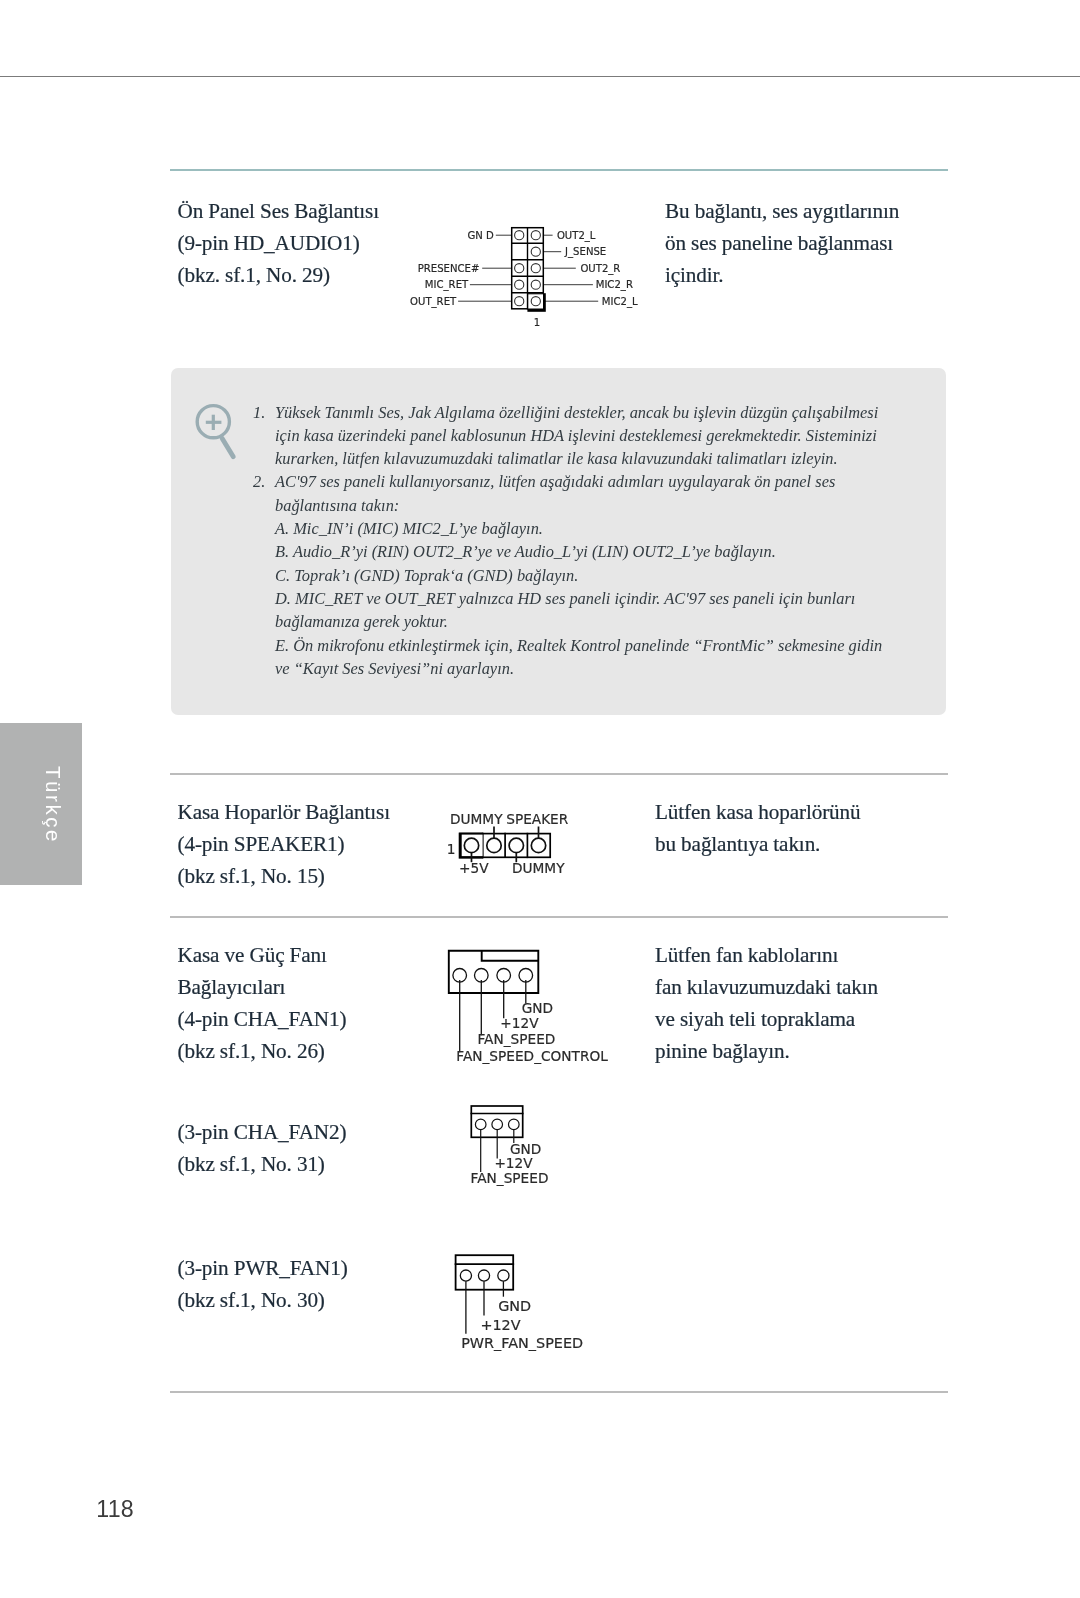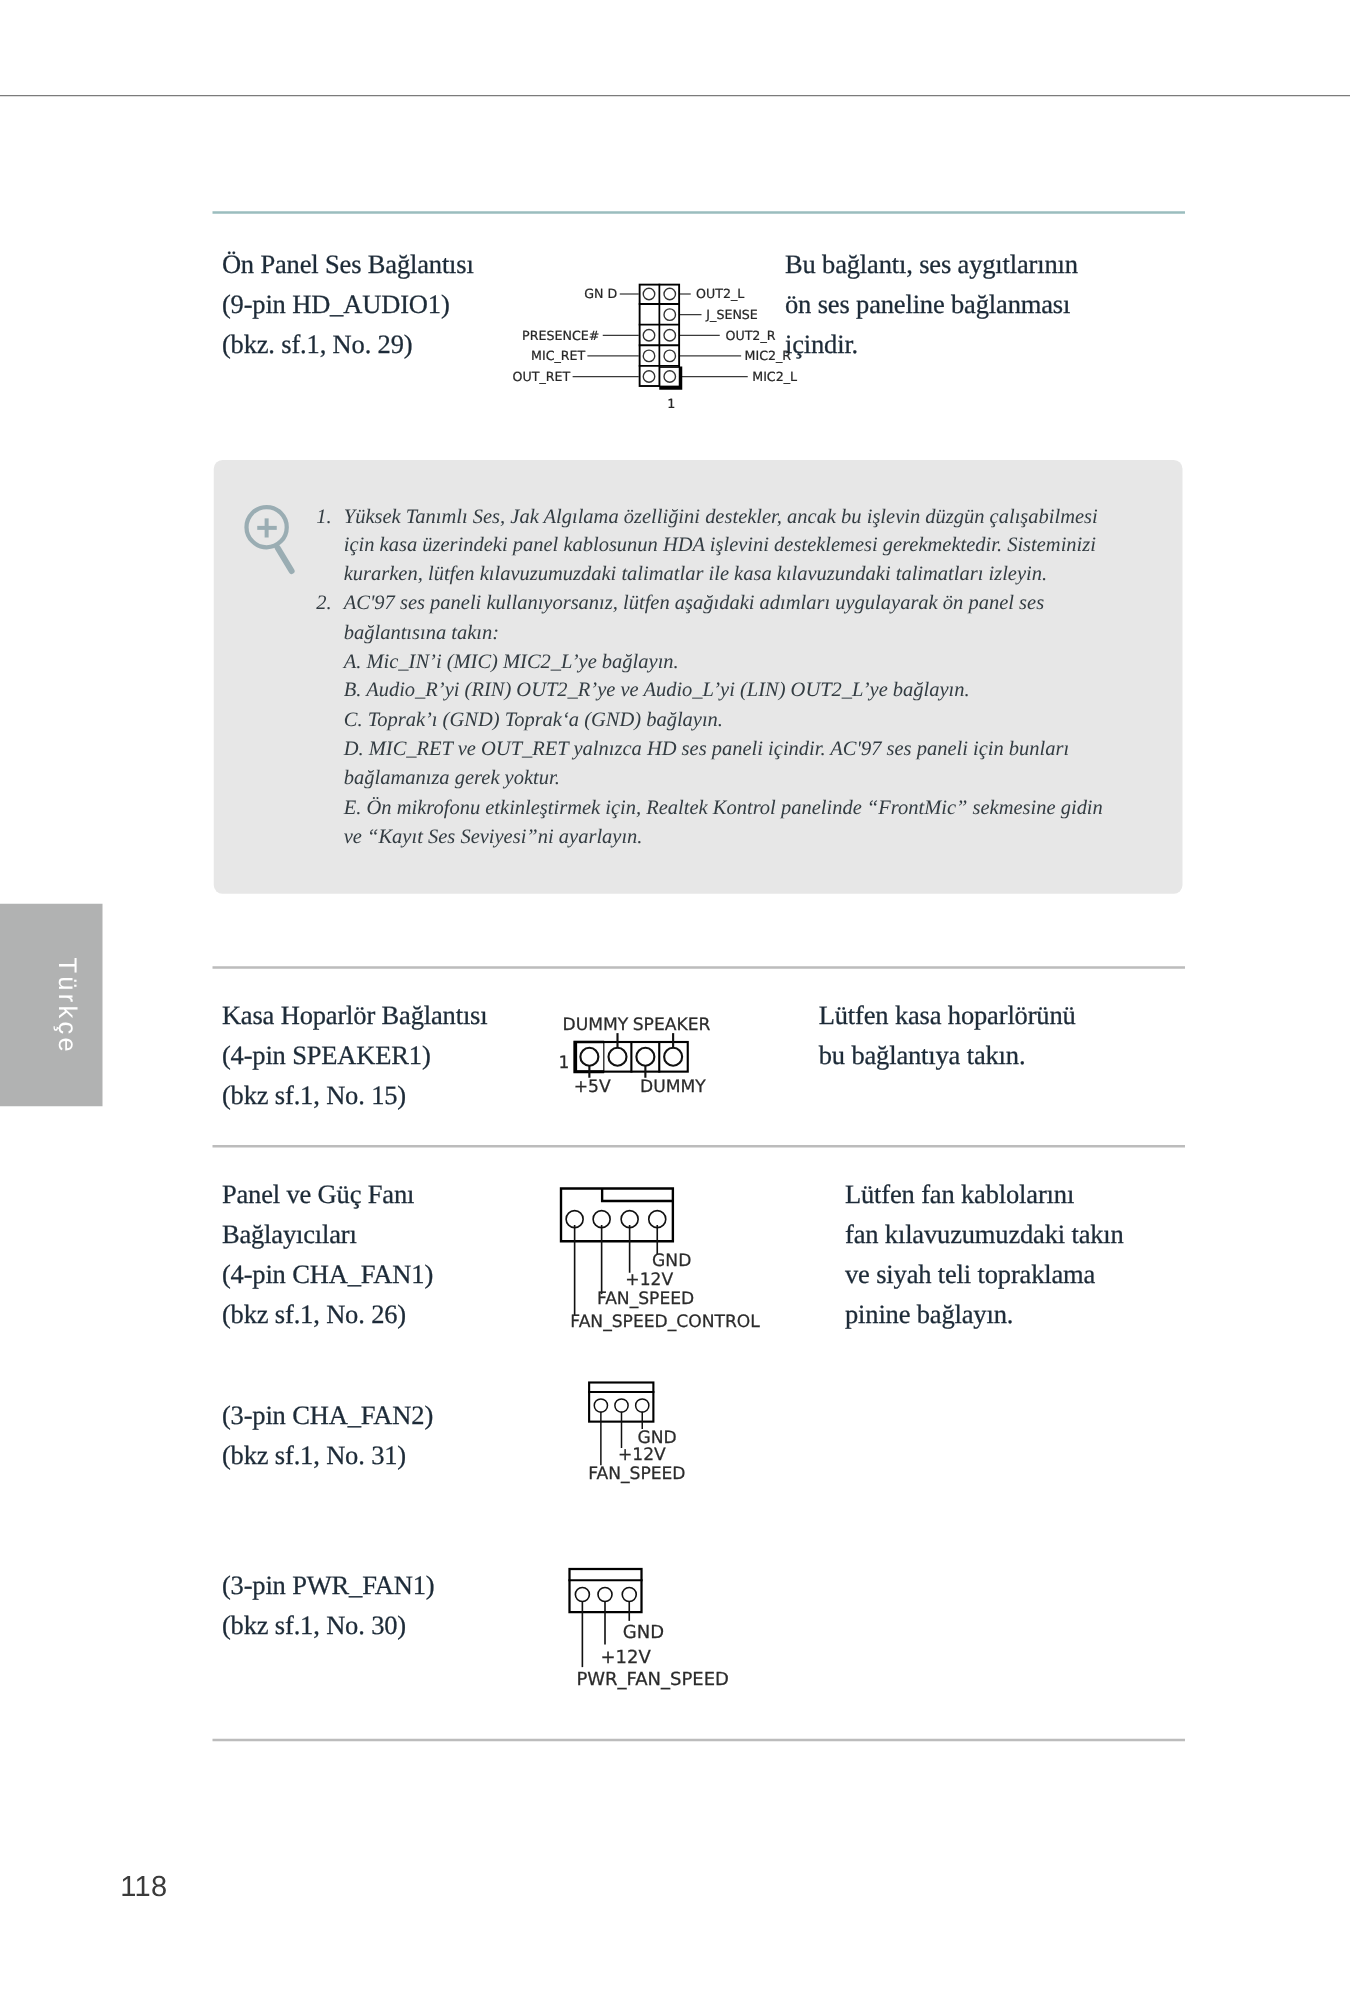"Bu bağlantı, ses aygıtlarının" div.col-right { left: 628px -> 665px }
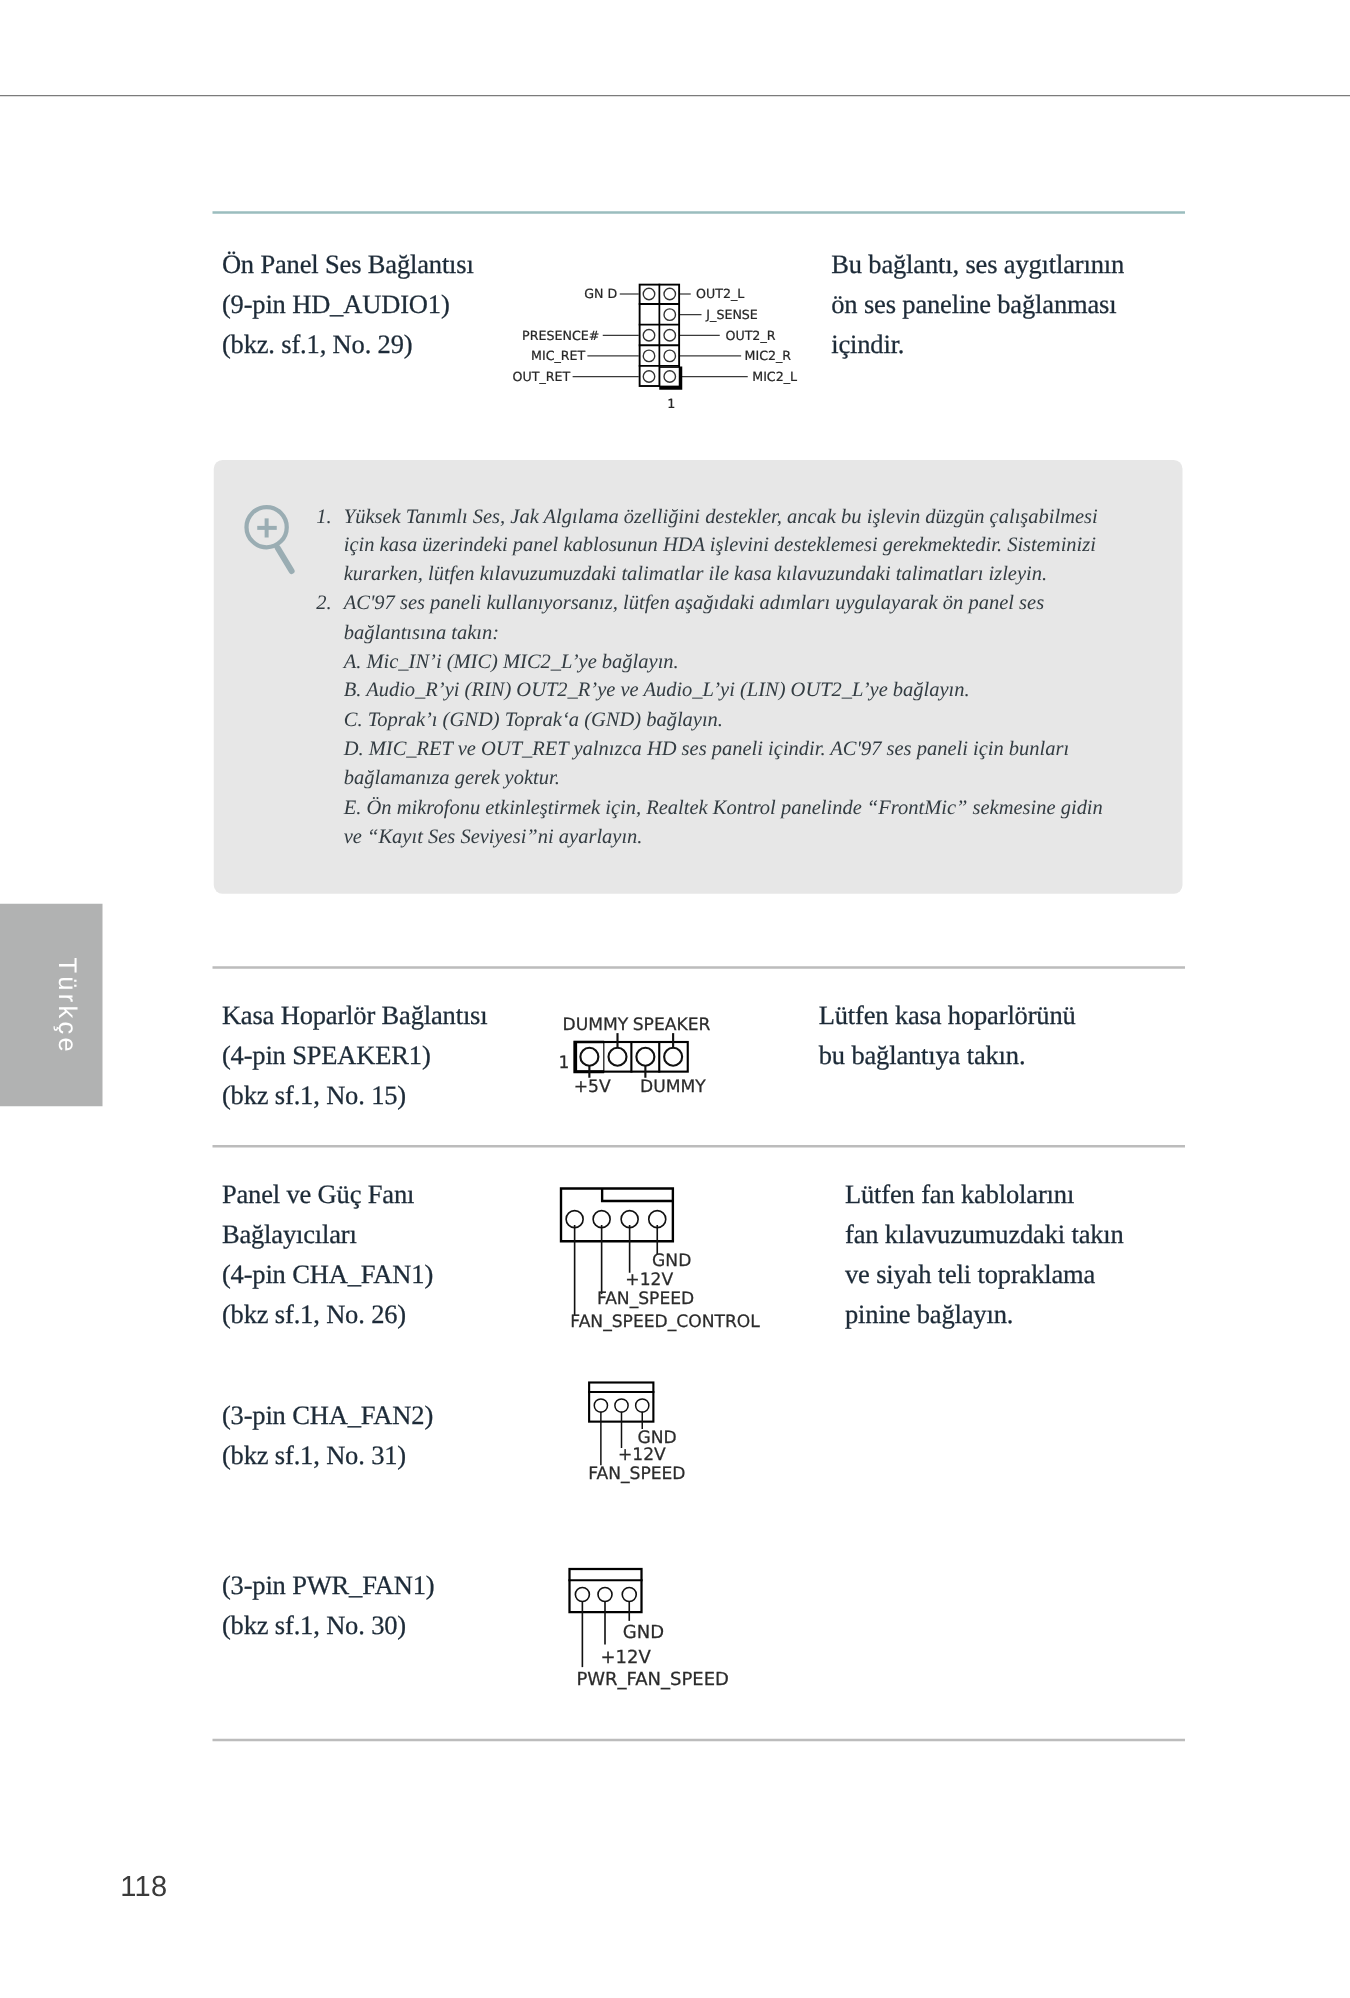"Panel ve Güç Fanı" div { text: Panel -> Kasa }
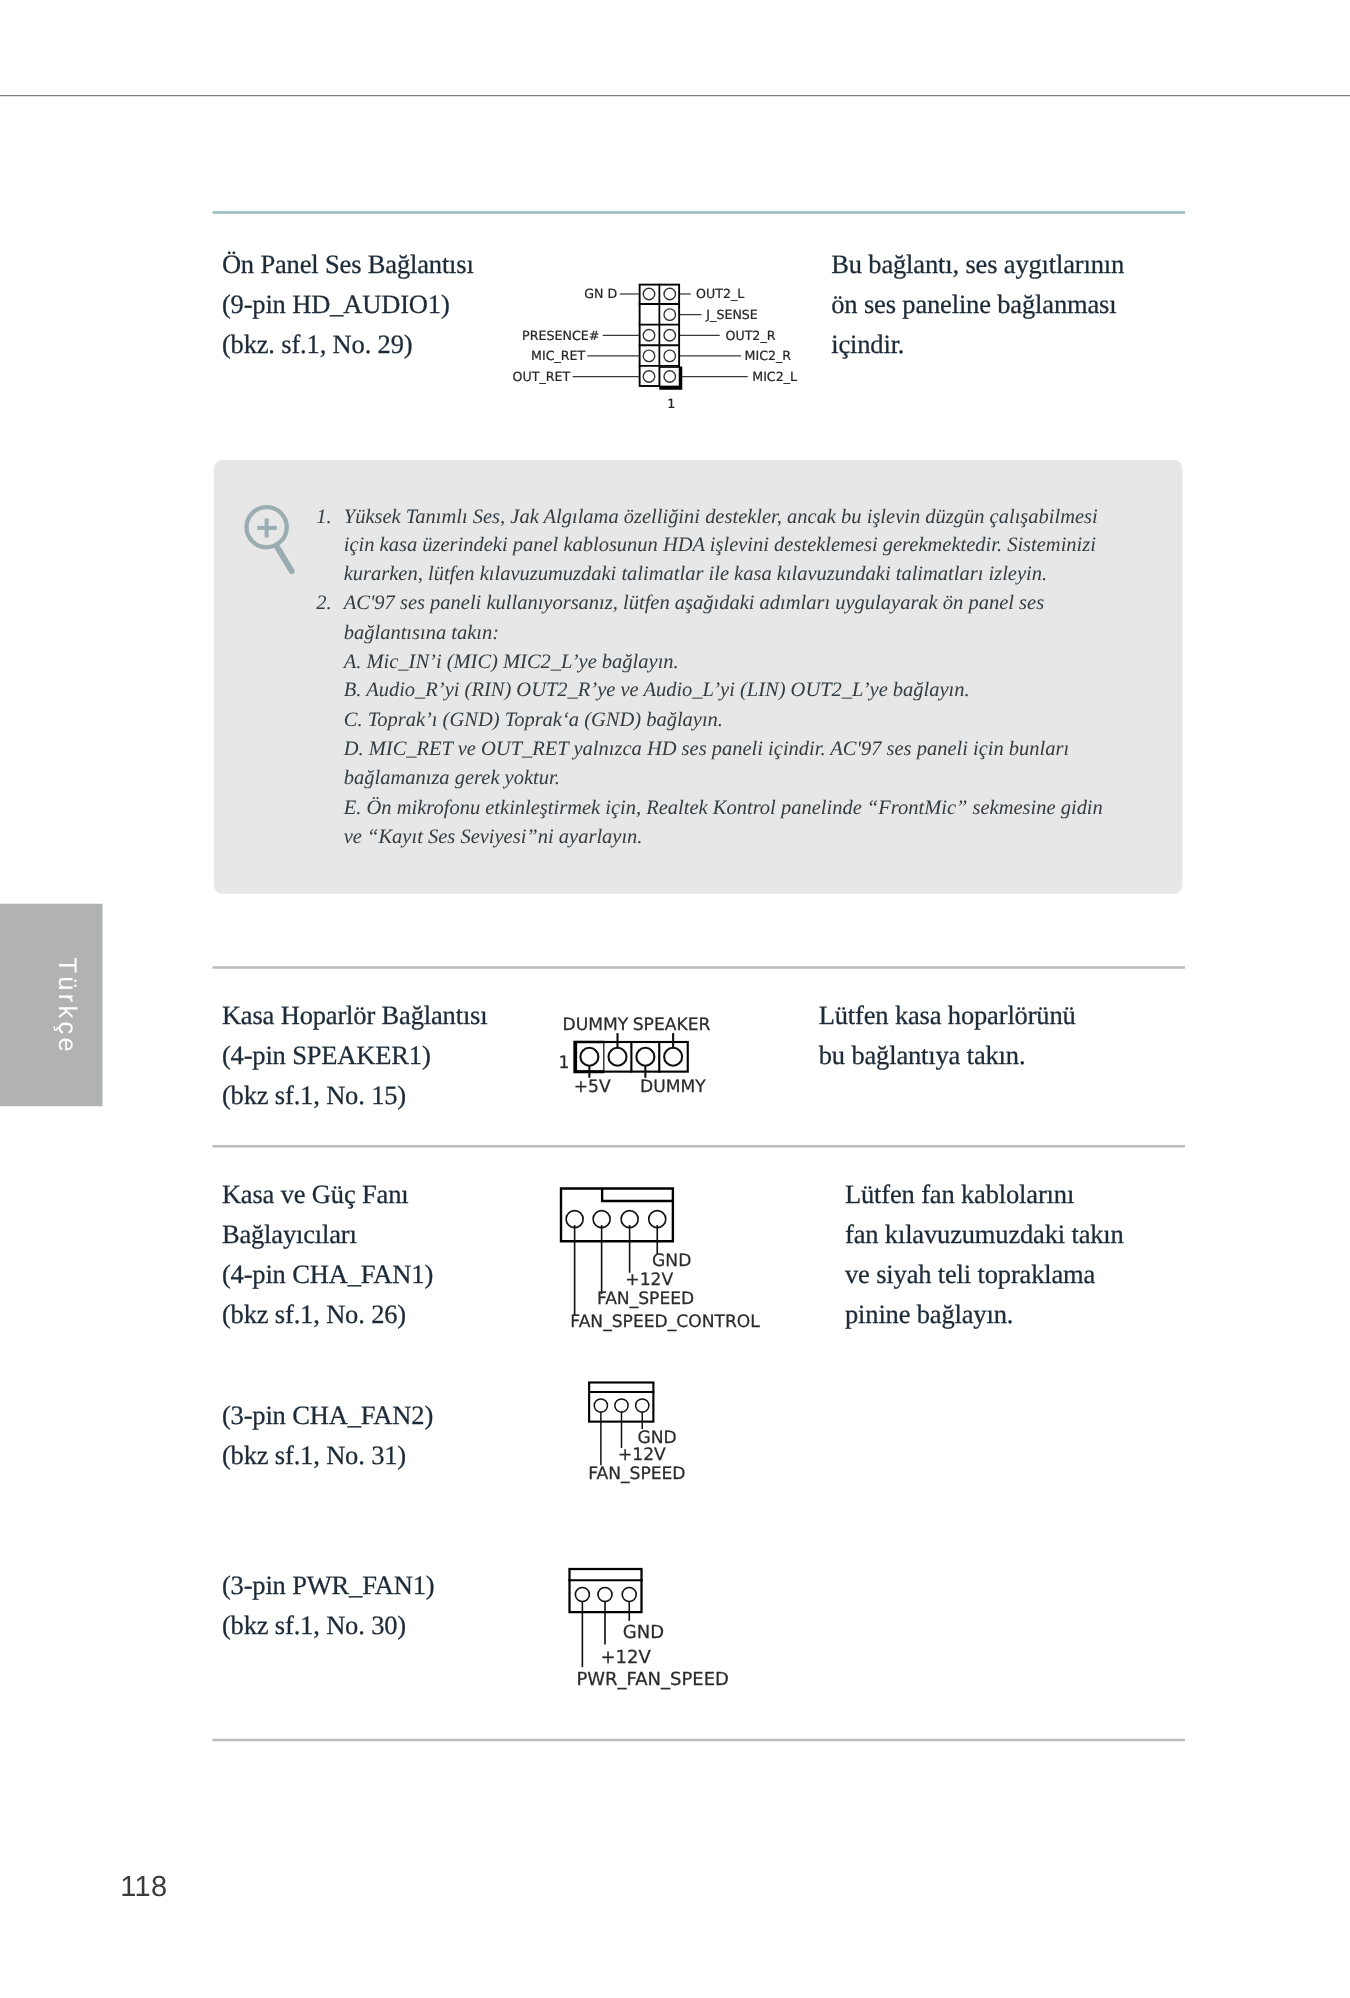"Lütfen fan kablolarını" div.col-right { left: 676px -> 655px }
